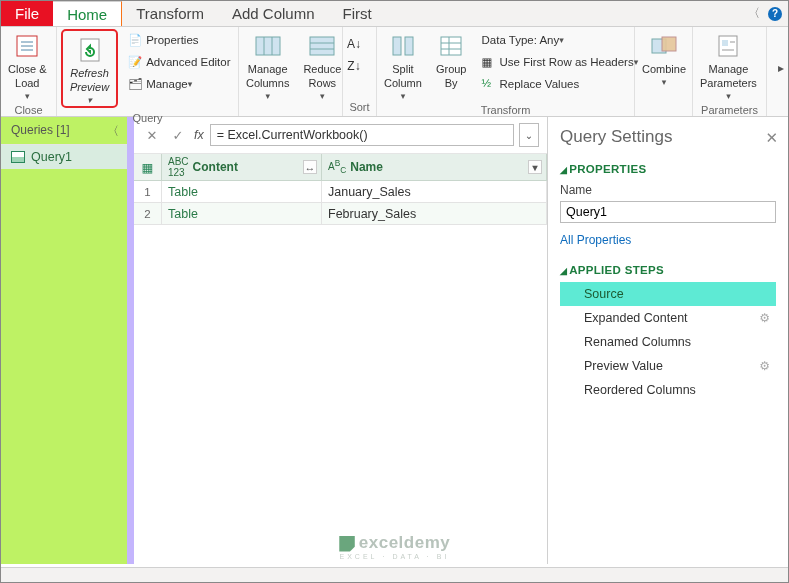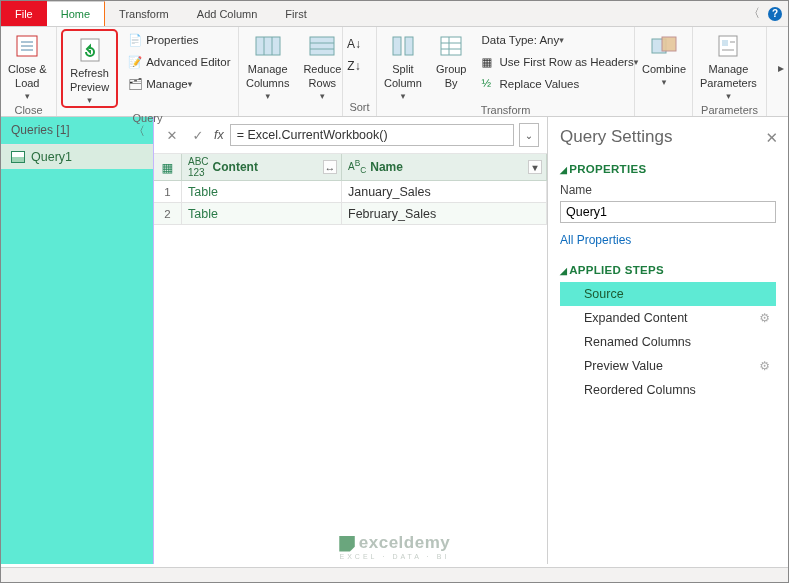"File" .tab { font-size: 11px -> 15px }
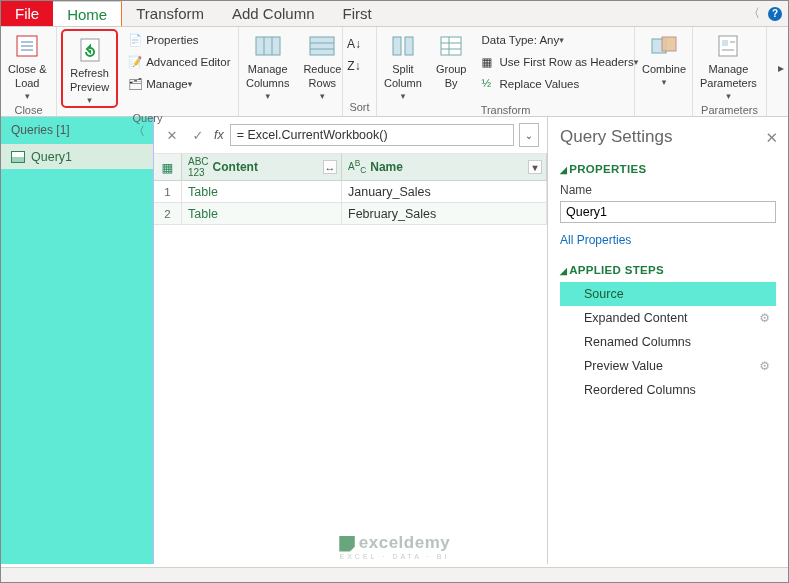"Refresh" div.big-btn { font-style: none -> italic }
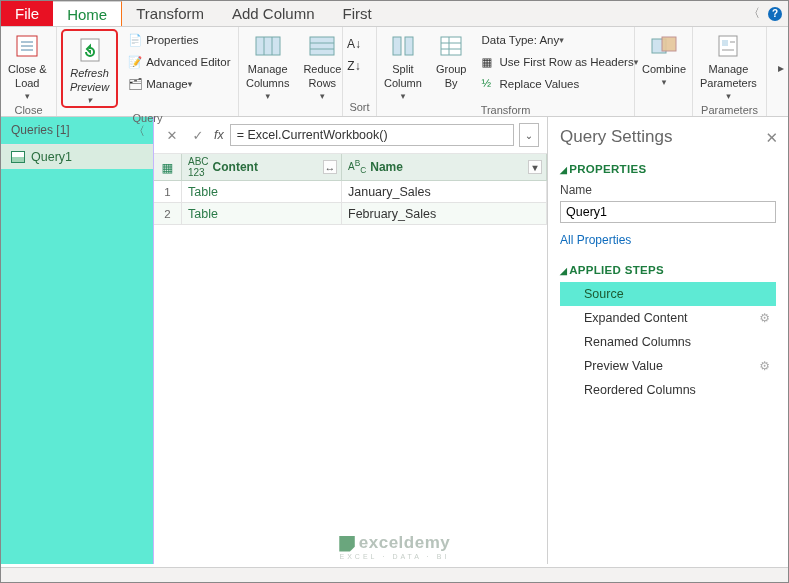"Queries [1]" .queries-pane { background: #5eead4 -> #bef264; border-right: 1px solid #c4b5fd -> 7px solid #c4b5fd; width: 153px -> 133px }
